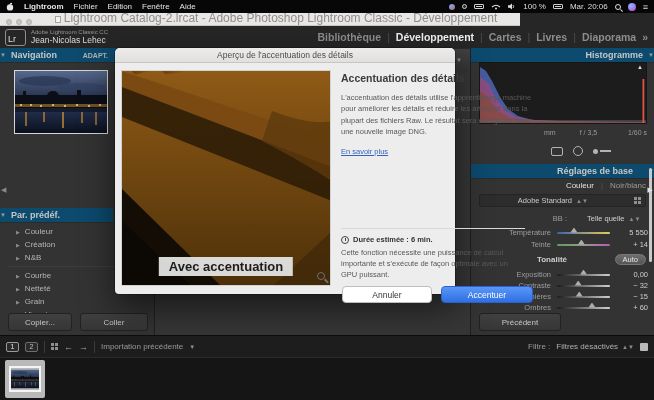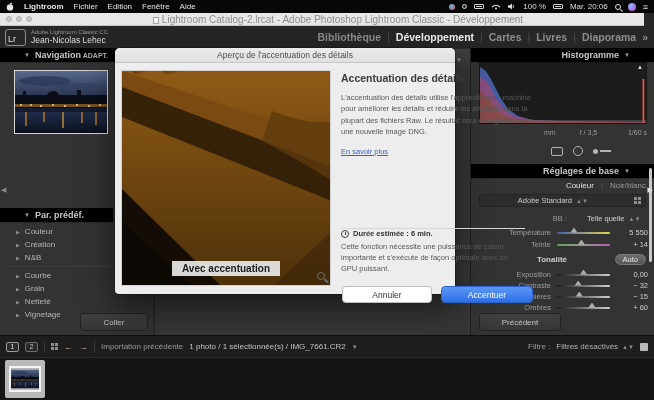"Lightroom Catalog-2.lrcat - Adobe" .titlebar { align-items: center -> flex-end; font-size: 10px -> 12px; width: 644px -> 520px }
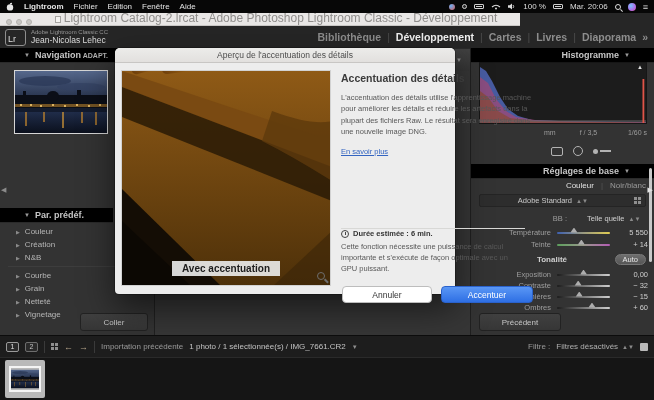"Navigation" .sechdr { background: #000000 -> #0c4a6e; padding: 0 24px -> 0 0 }
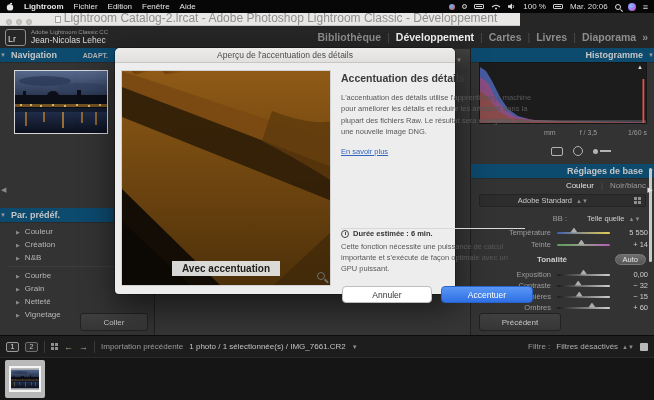"Réglages de base" div.sechdr { gap: 5px -> 15px }
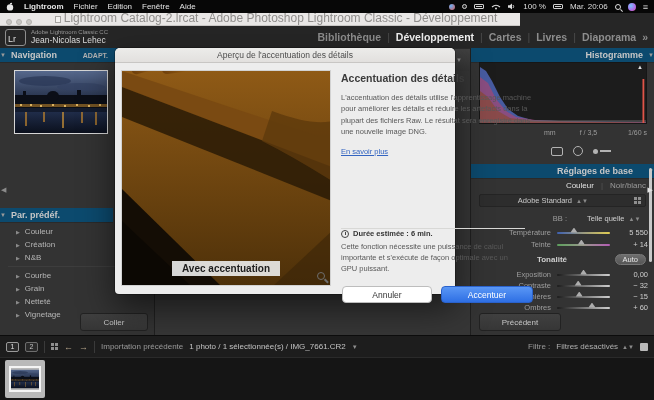"Durée estimée : 6 min." .destblock { padding-top: none -> 6px }
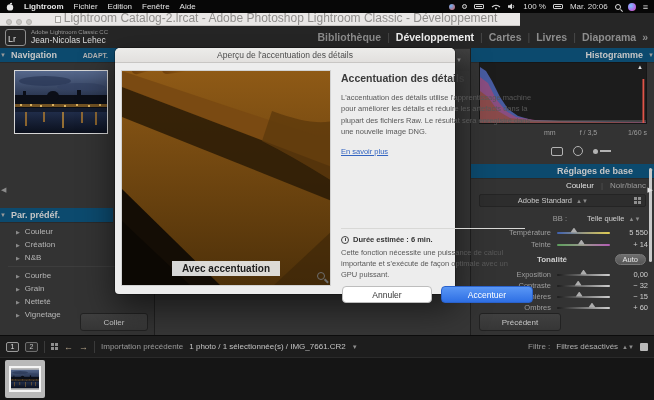"Avec accentuation" .prevlabel { font-size: 10px -> 13px }
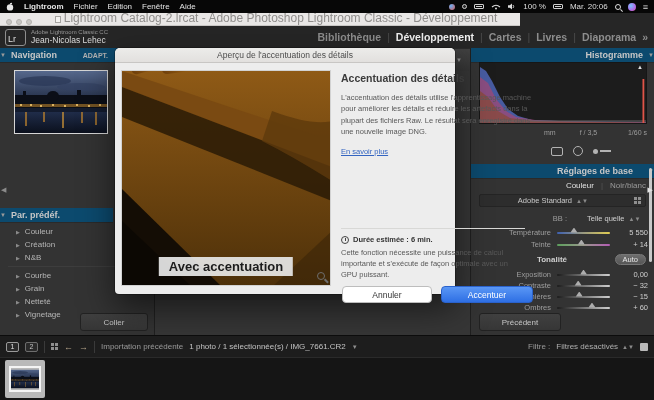"Grain" div.presetitem { order: before "Netteté" -> after "Netteté" }
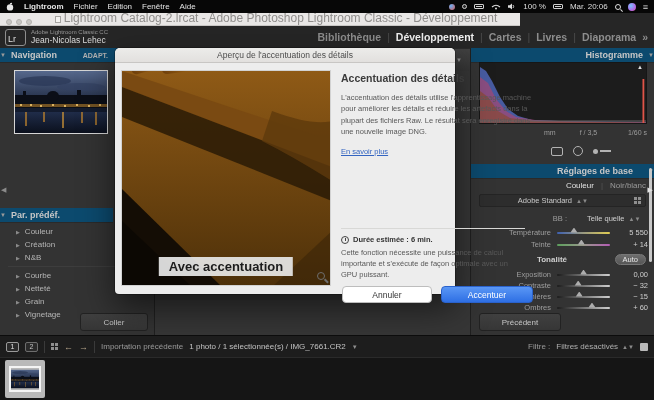"Copier..." div.abs { html: none -> <div>Copier...</div> }
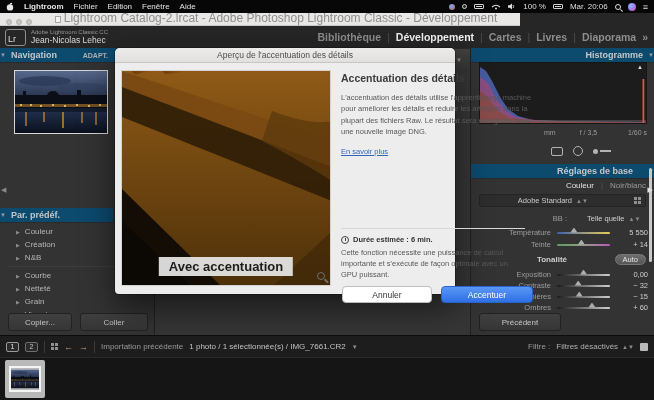"1 photo / 1 sélectionnée(s)" span.fssel { html: <span>1 photo / 1 sélectionnée(s) / IMG_7661.CR2</span> -> none }
